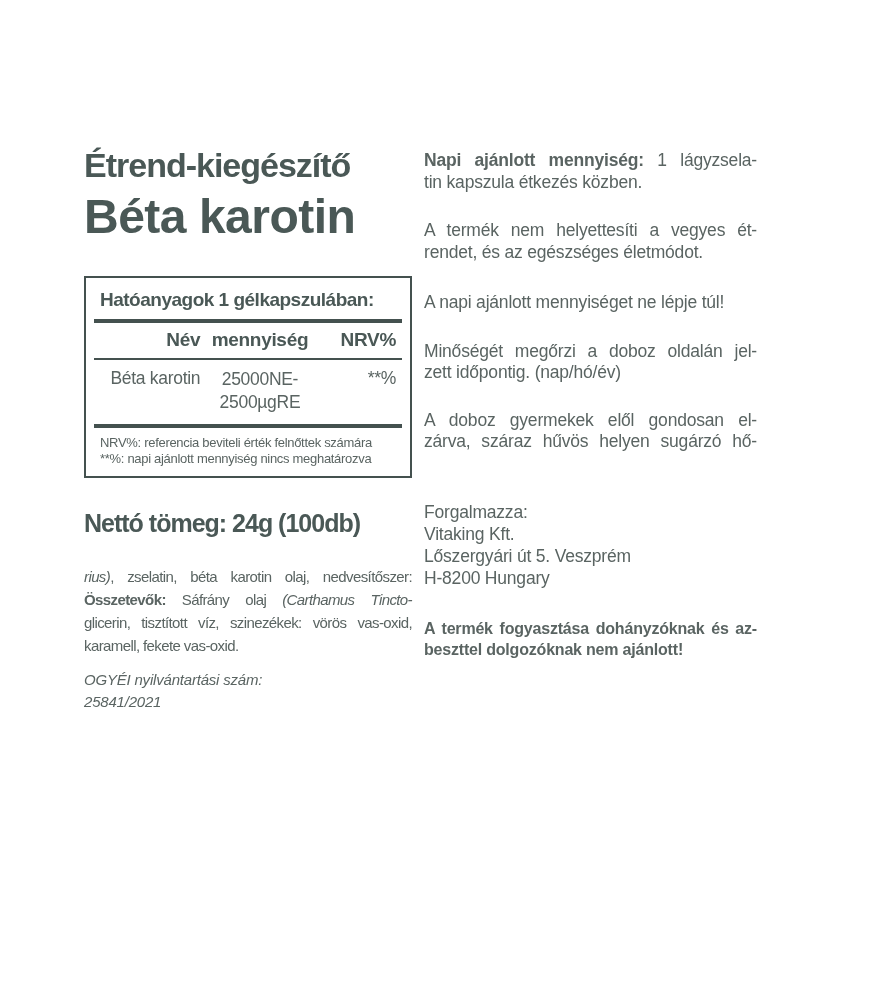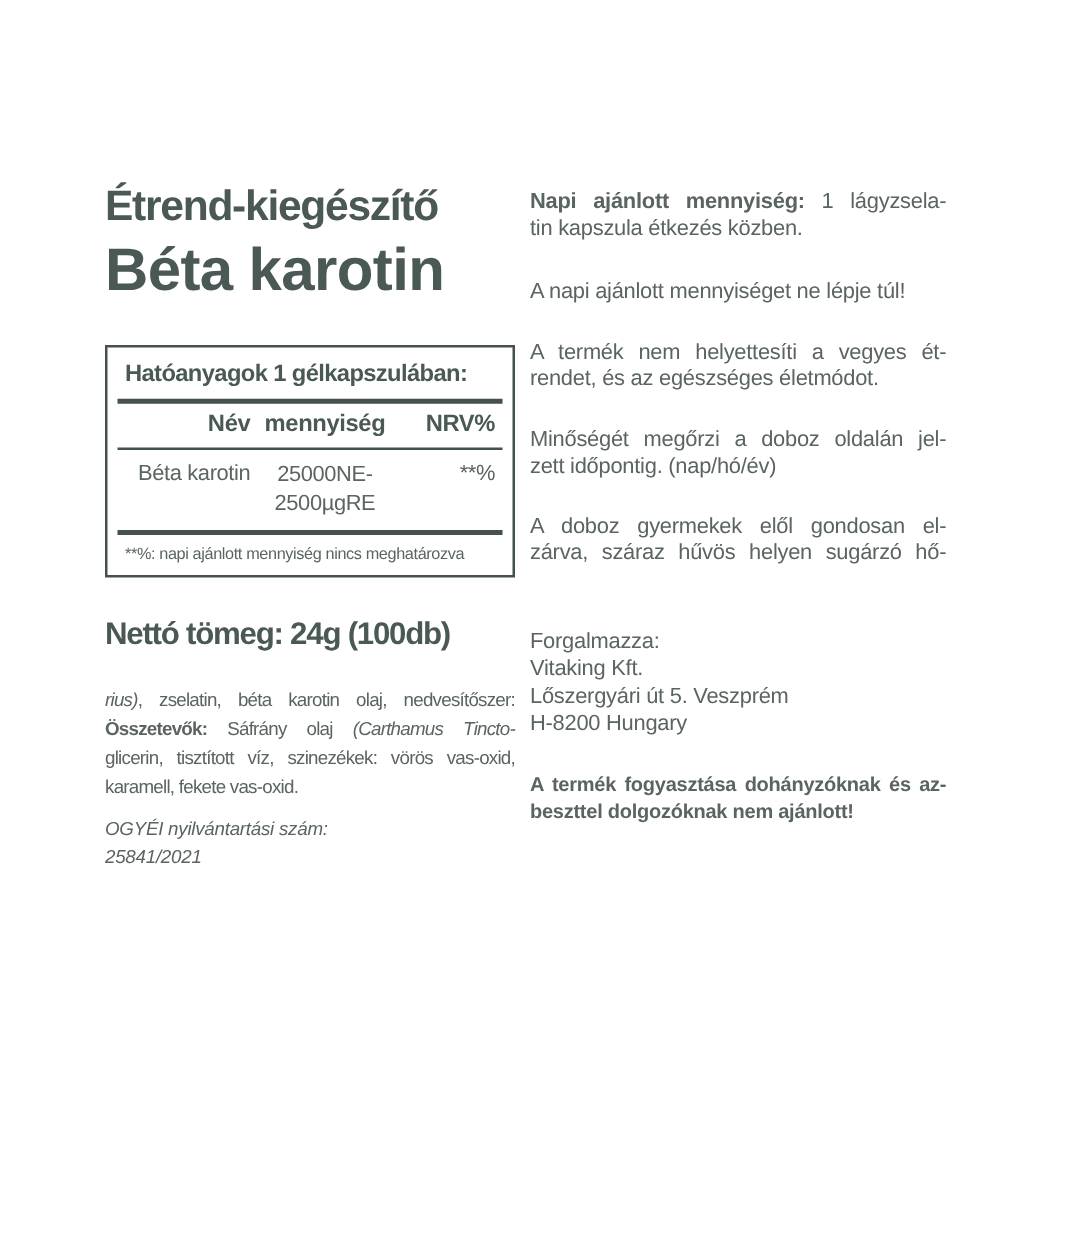"A napi ajánlott mennyiséget ne" div.para { order: before "A termék nem helyettesíti a" -> after "A termék nem helyettesíti a" }
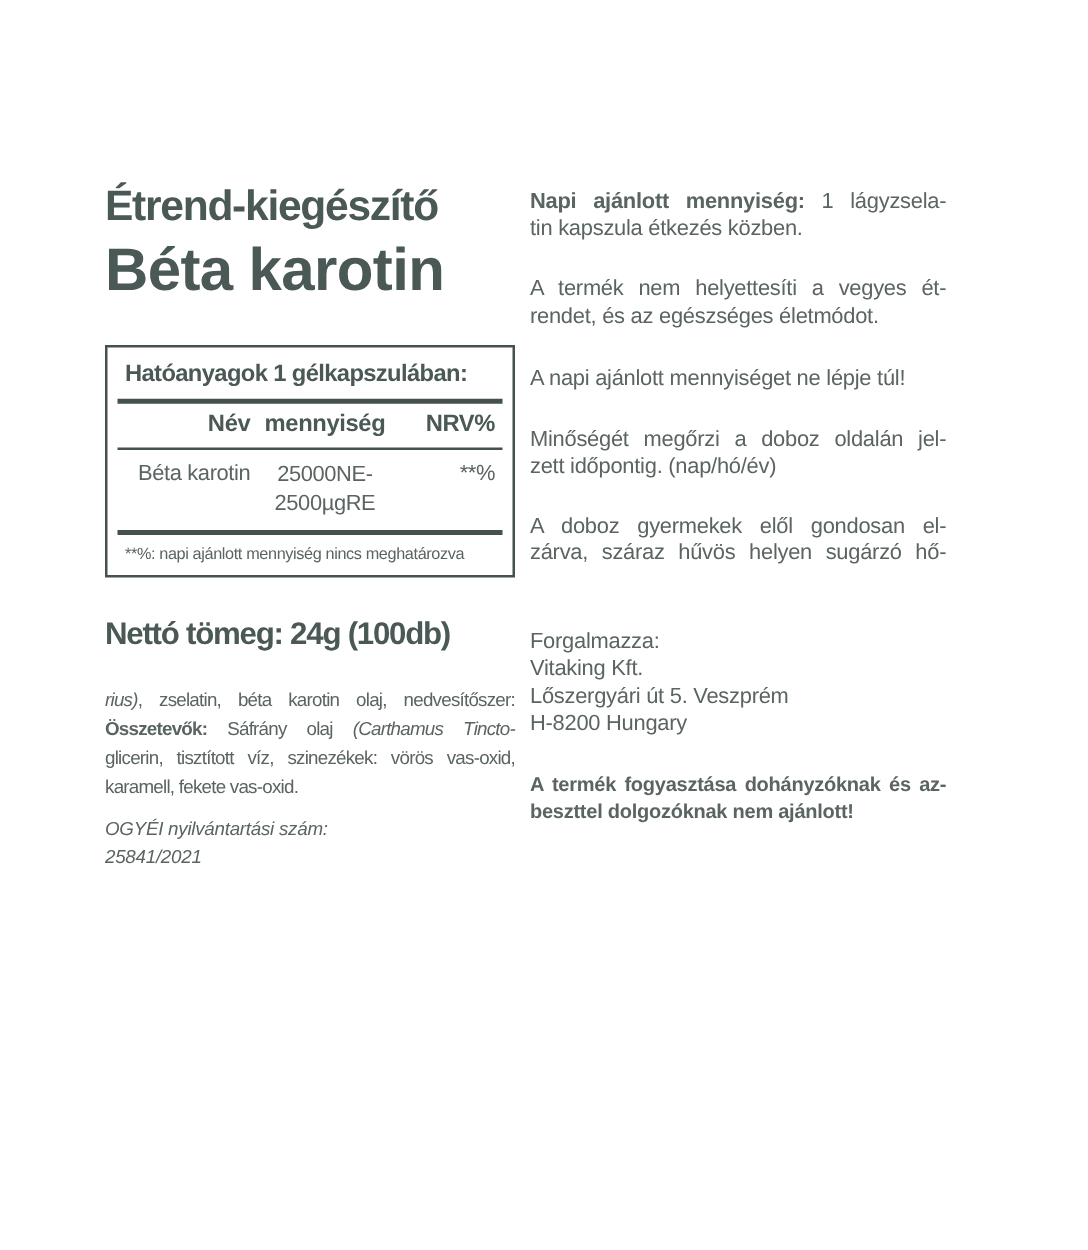"NRV%: referencia beviteli érték" div { html: none -> <div>NRV%: referencia beviteli érték felnőttek számára</div> }
